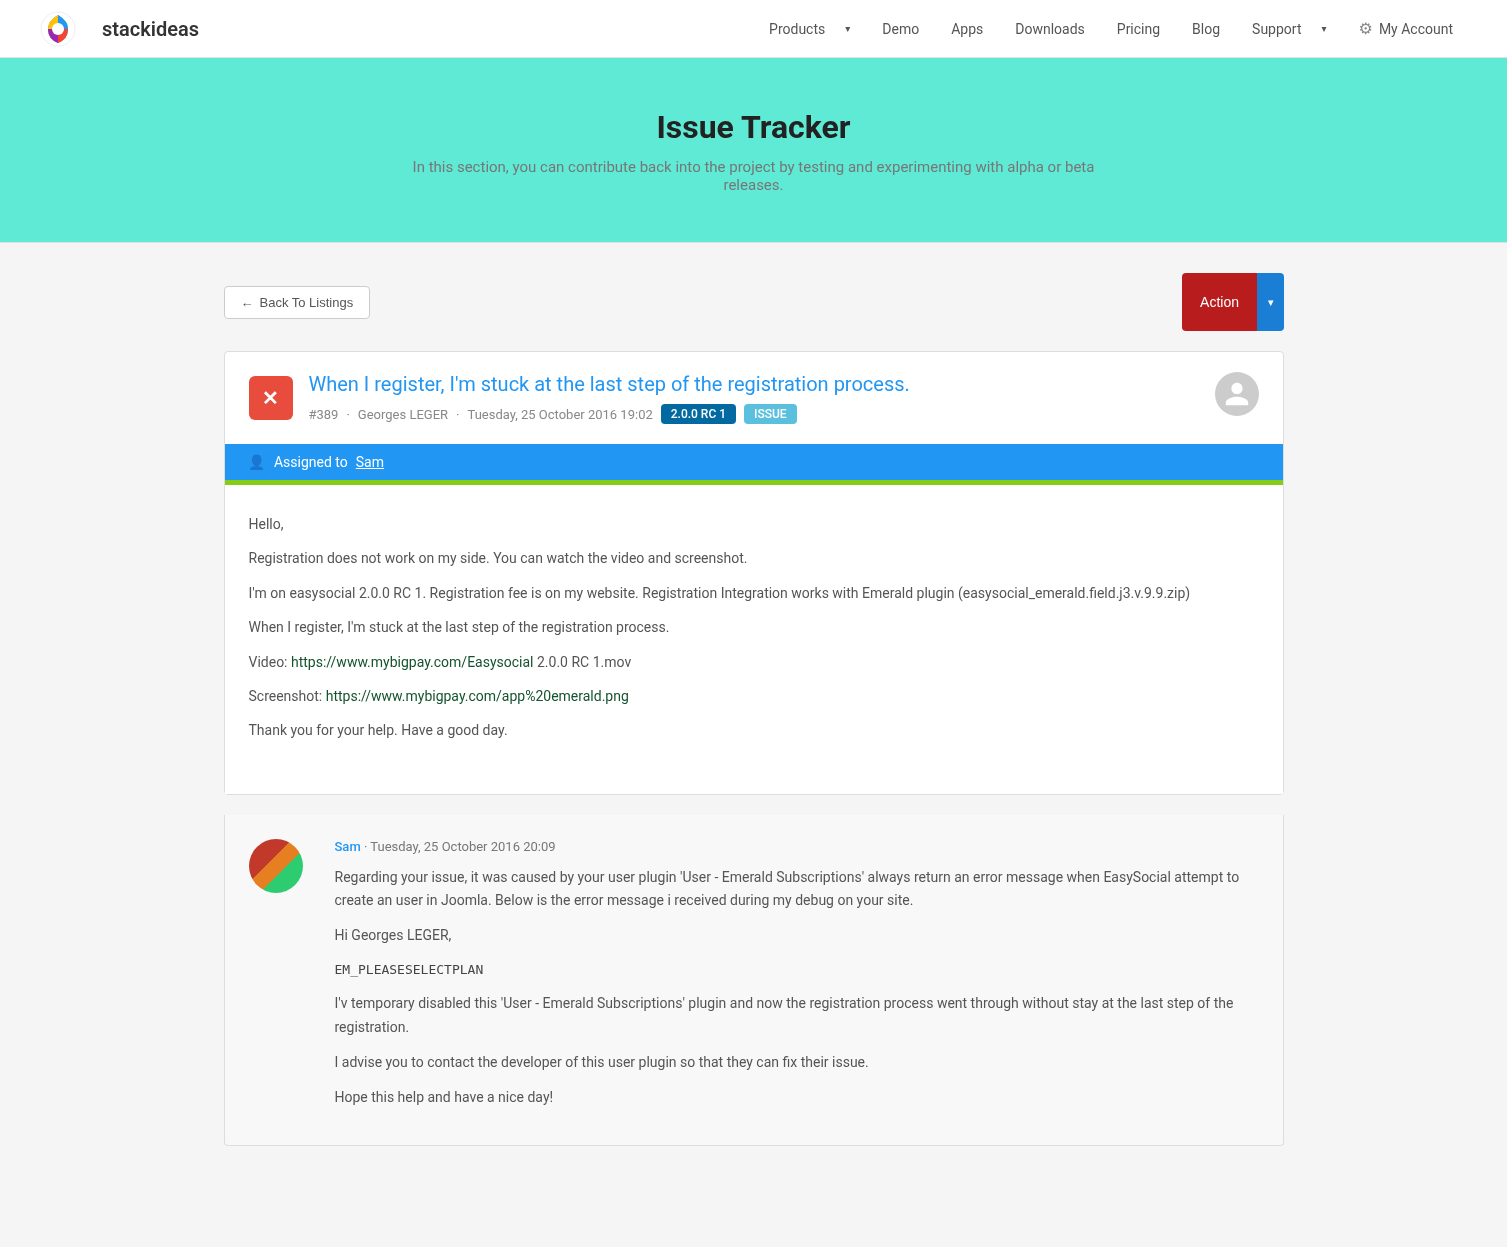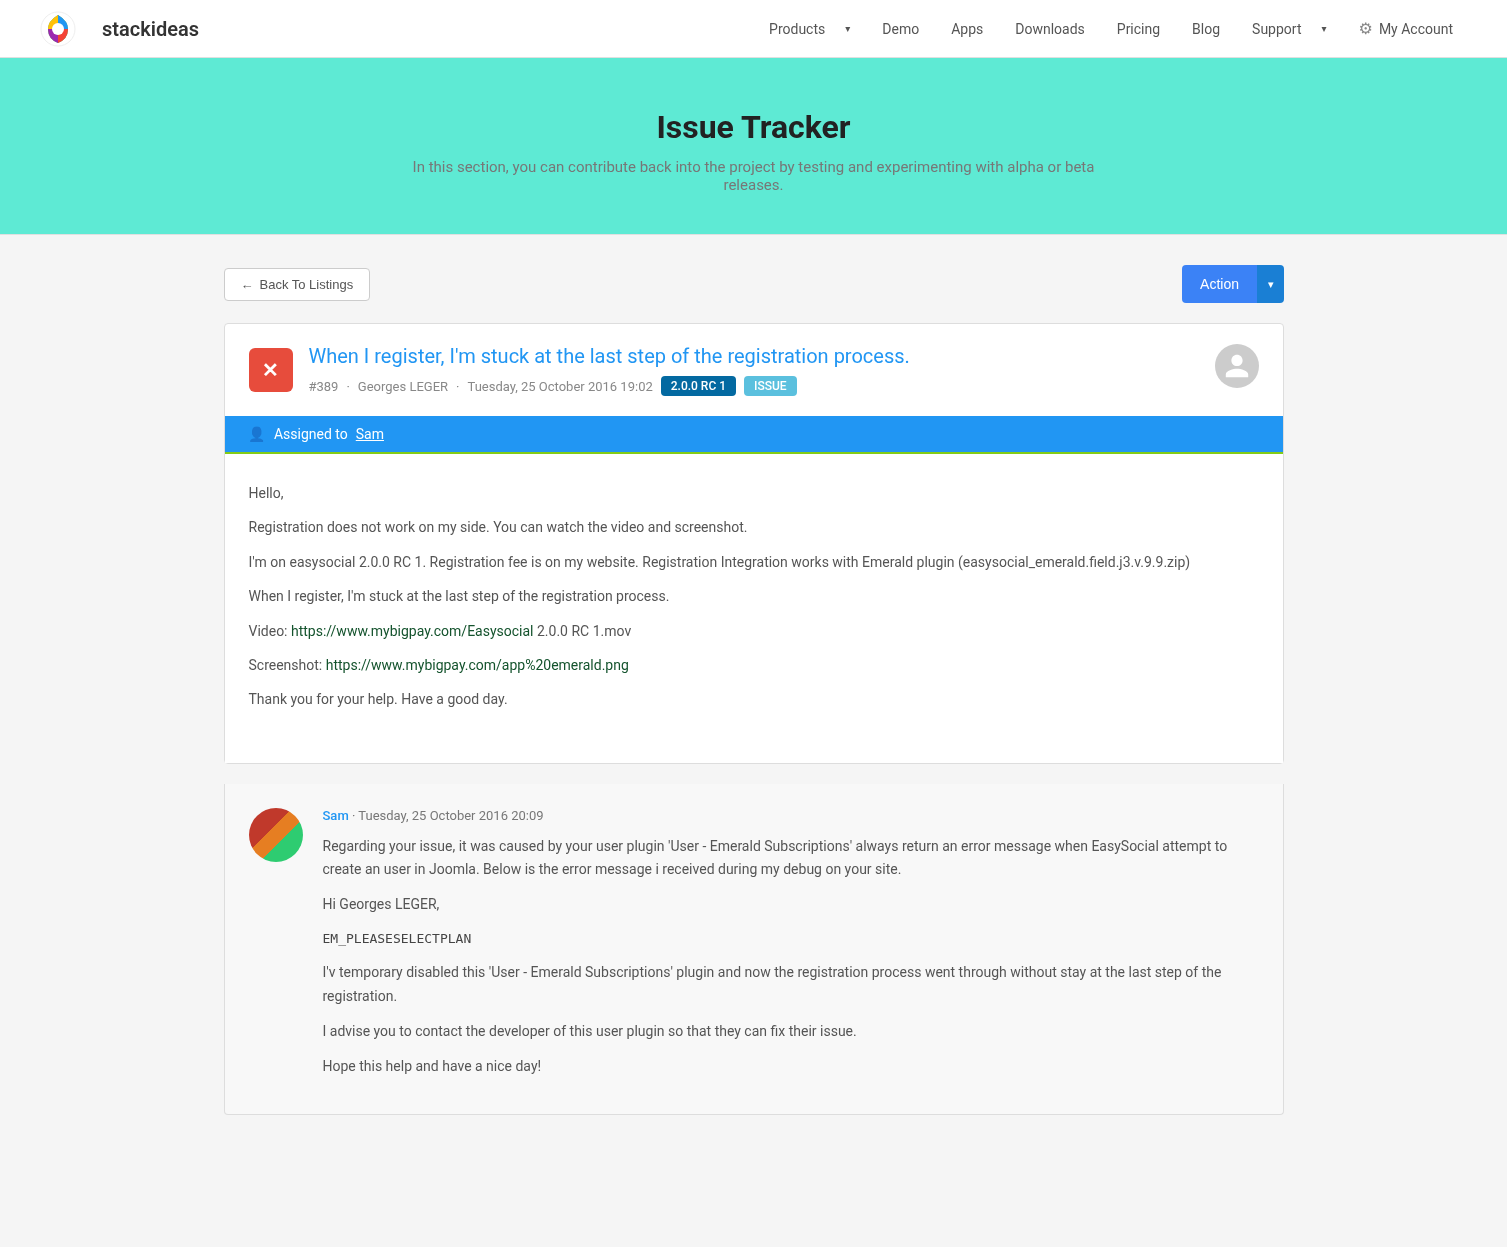"In this section, you can" .hero p { margin: 0 auto -> 8px auto }
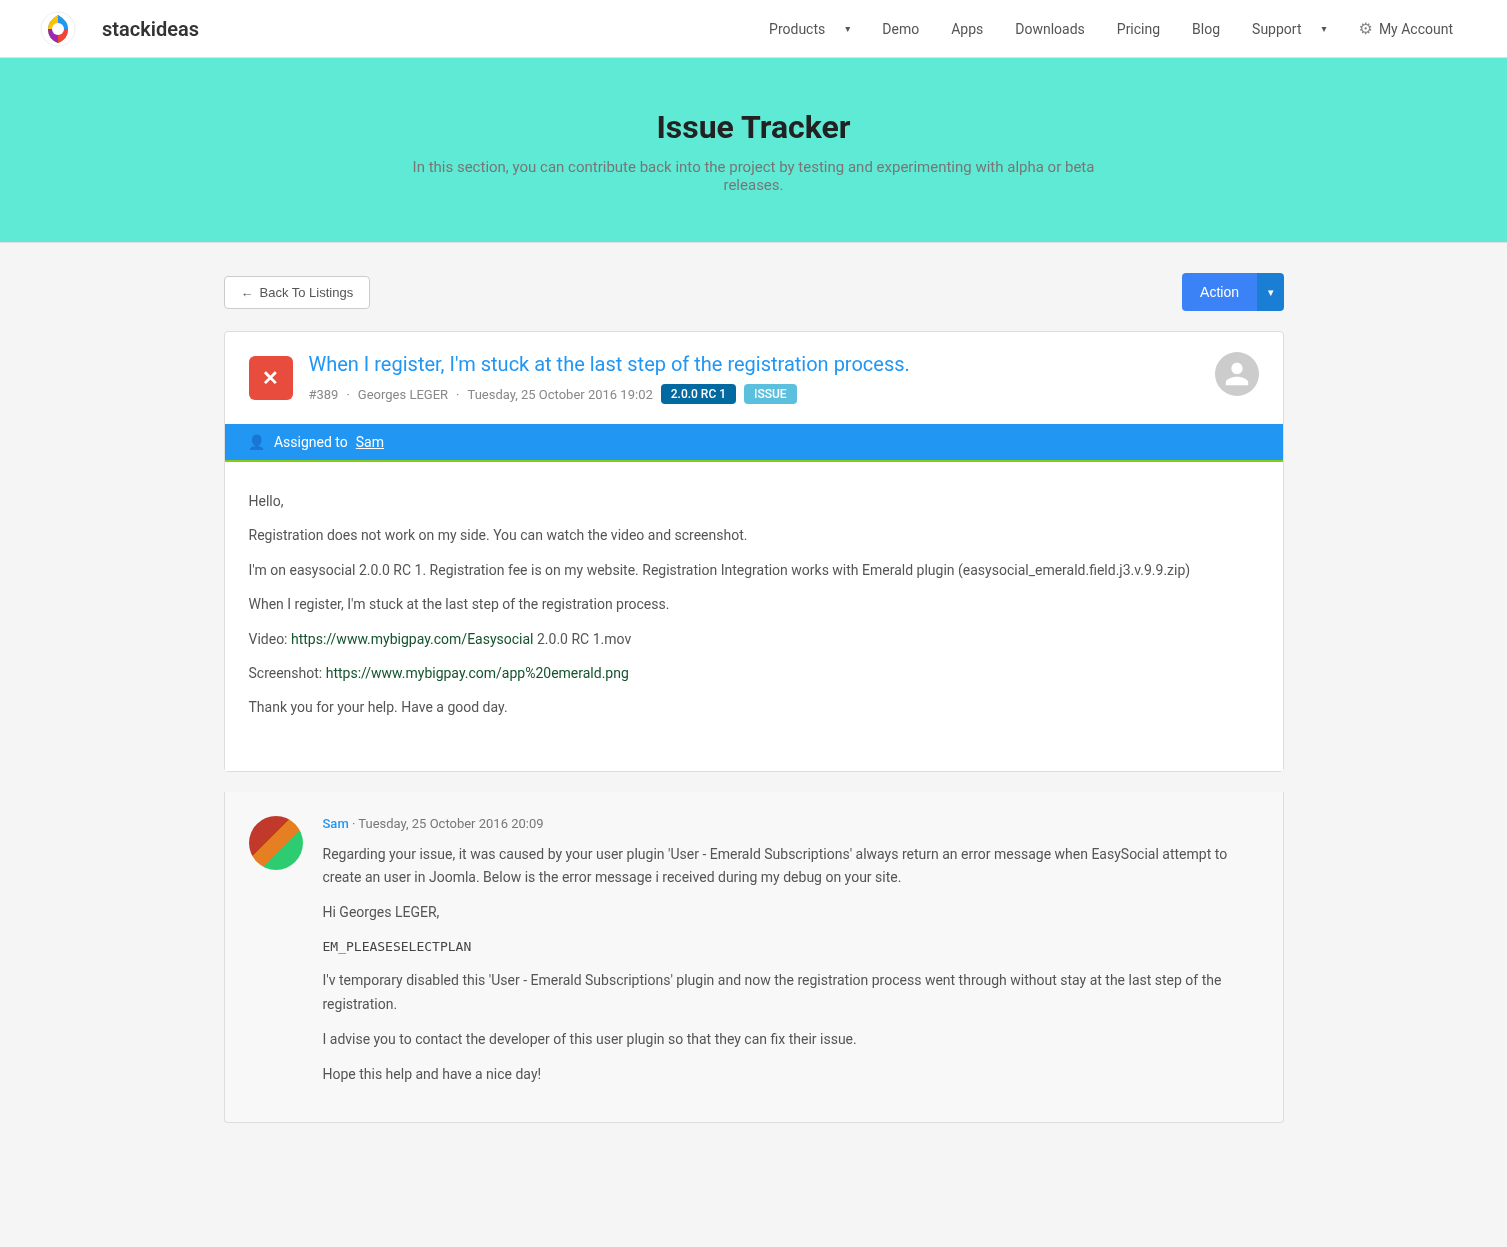"Action" .btn-action { background: #3b82f6 -> #b91c1c; padding: 11px 18px -> 21px 18px }
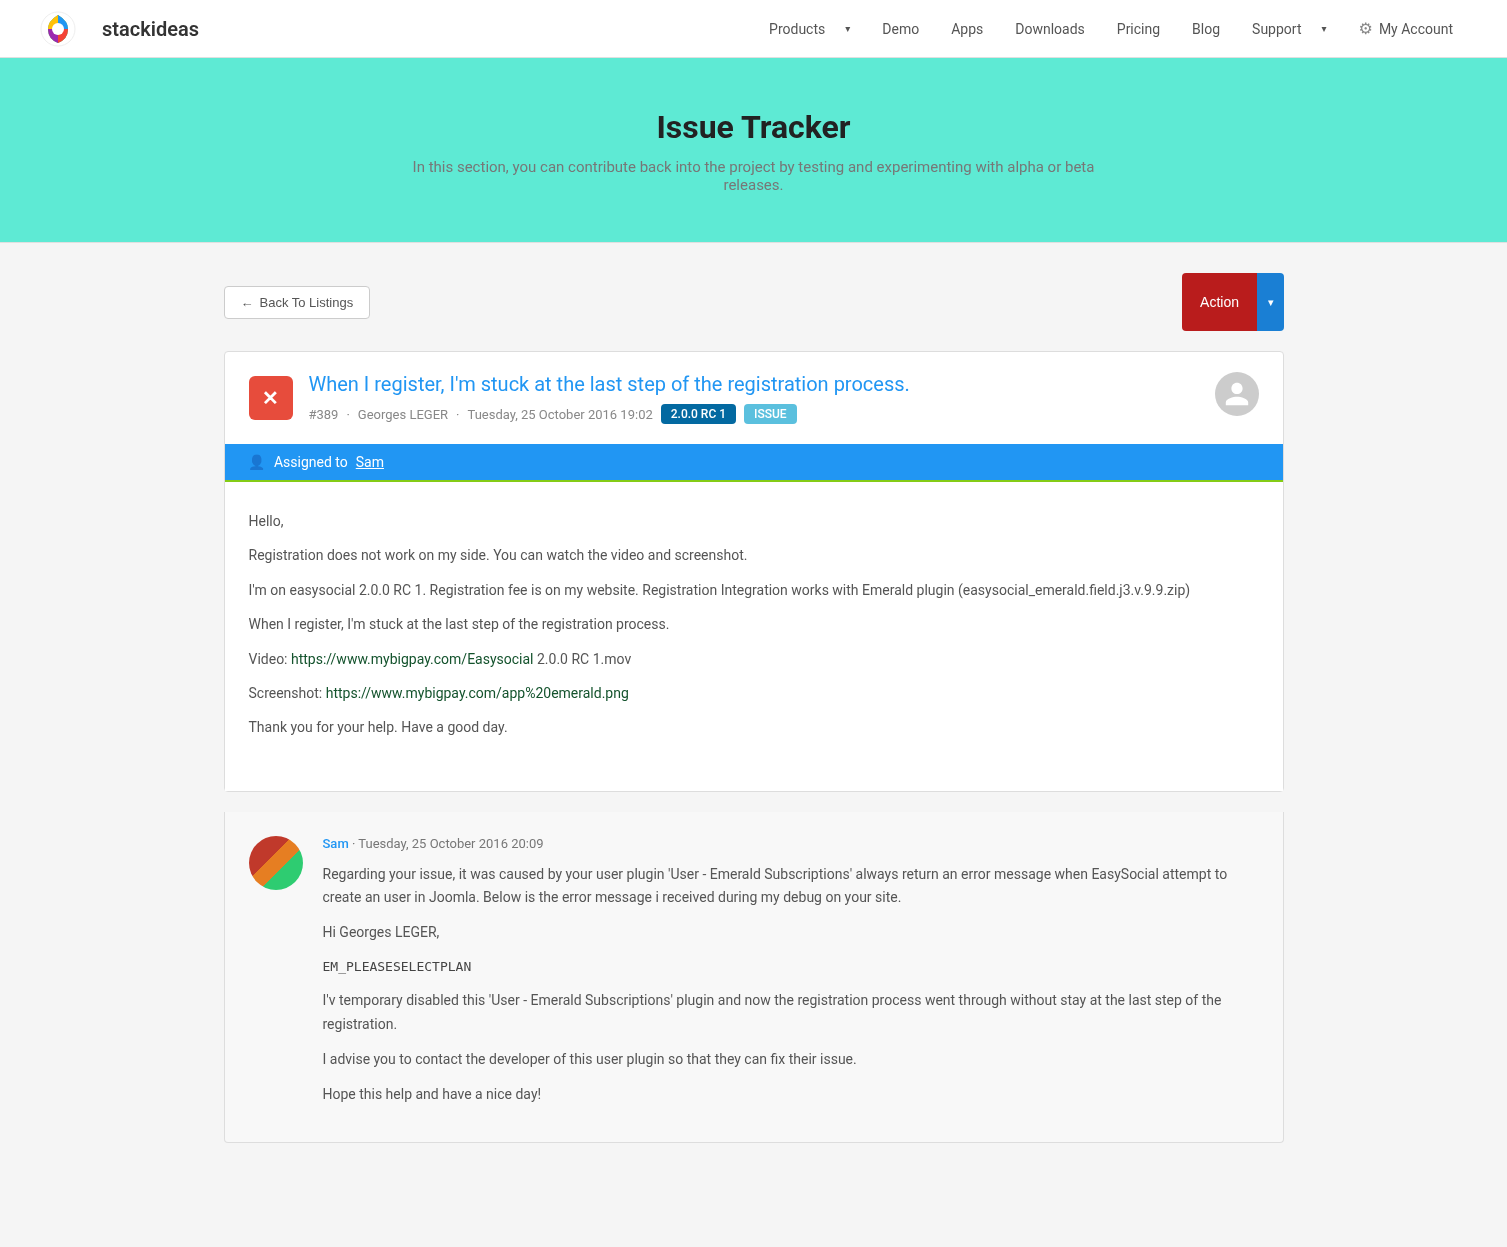"Hello," .issue-body { border-top: 2px solid #84cc16 -> 5px solid #84cc16 }
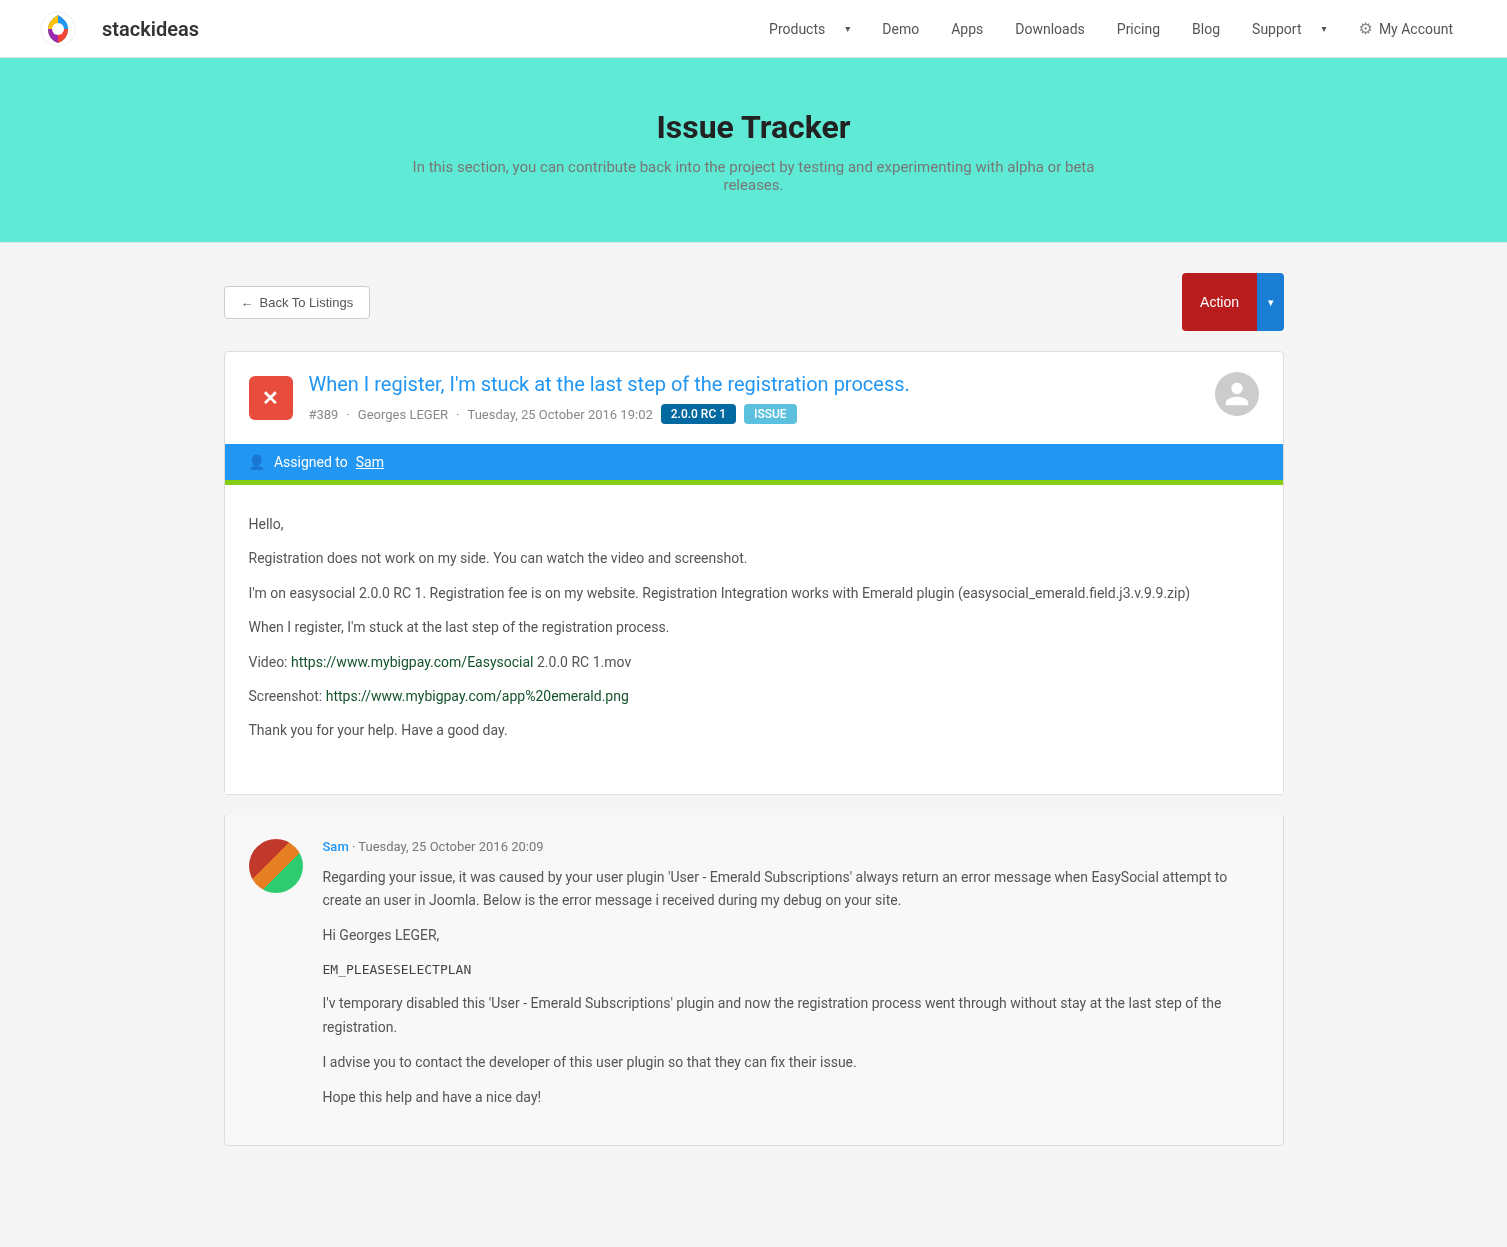"Sam · Tuesday, 25 October" .reply-section { gap: 20px -> 32px }
